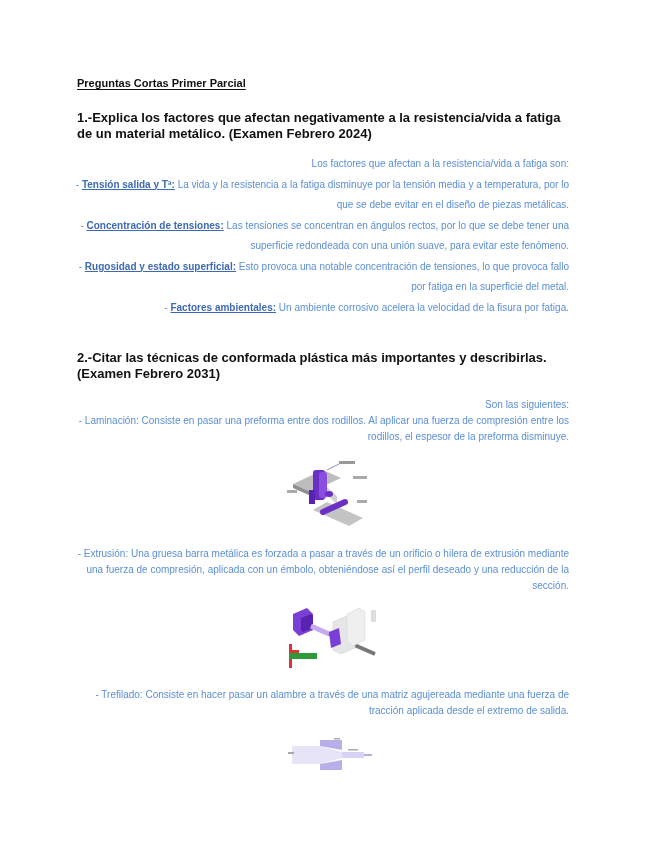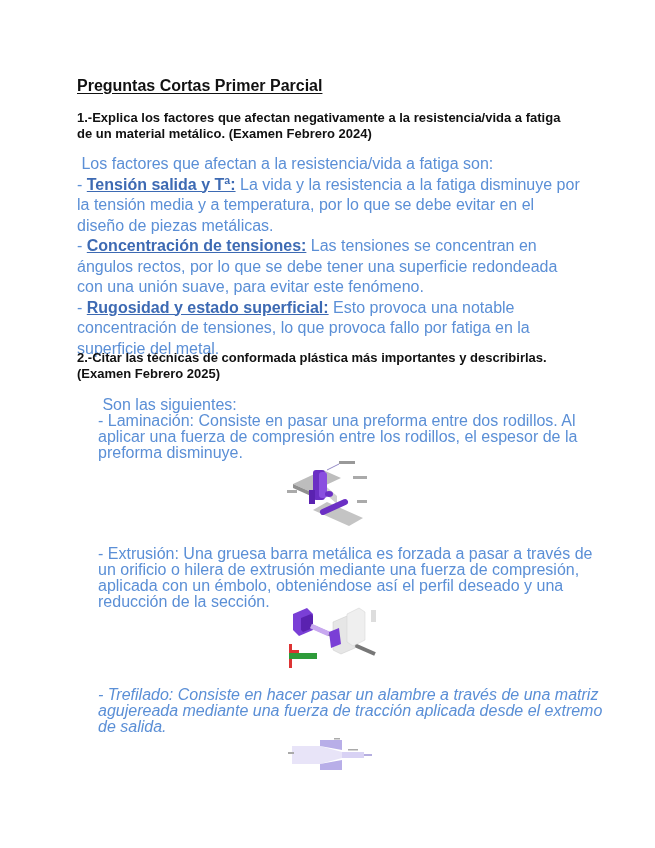"Preguntas Cortas Primer Parcial" .title { font-size: 16px -> 11px }
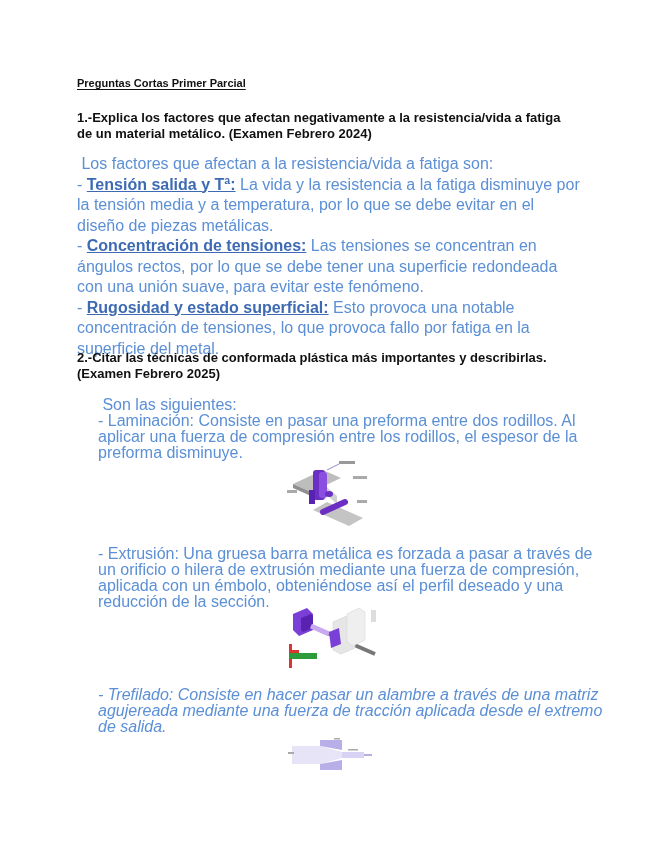"Los factores que afectan a" .body-text { font-size: 16px -> 10px; left: 77px -> 64px; text-align: none -> right }
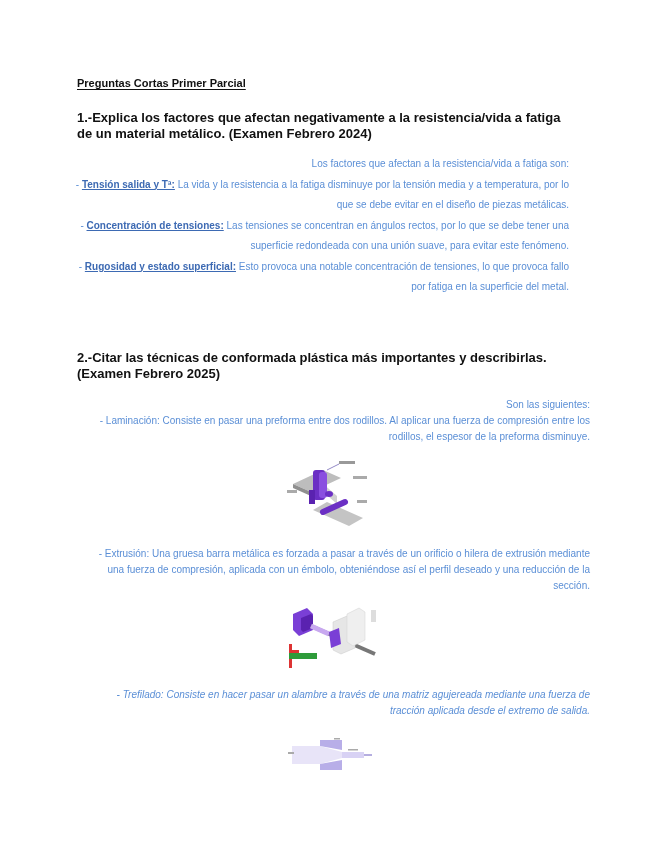"- Factores ambientales: Un ambiente" p { html: none -> <p> <span>- </span><span>Factores ambientales:</span><span> Un ambiente corrosivo acelera la velocidad de la fisura por fatiga.</span> </p> }
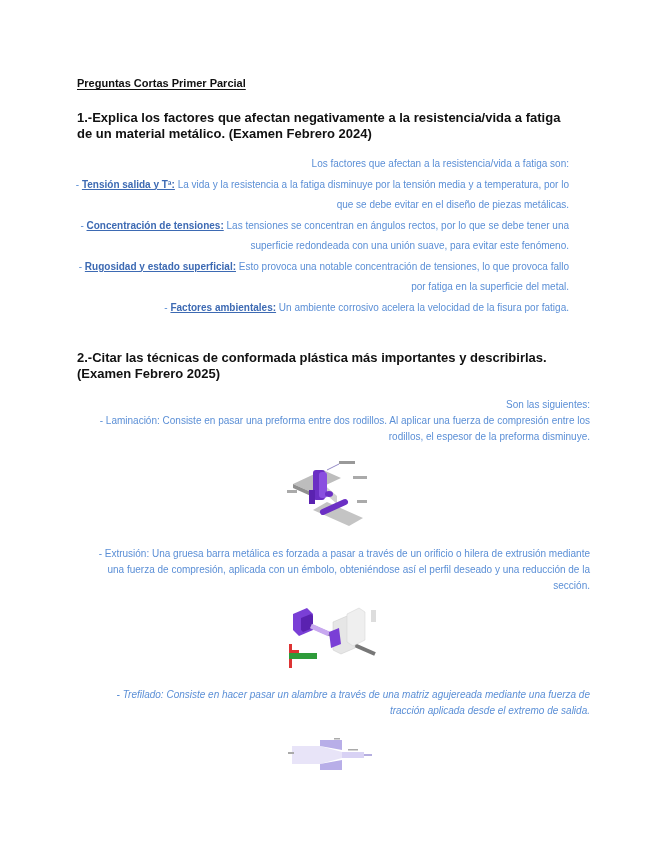"2.-Citar las técnicas de conformada" div.question { text: 2025 -> 2031 }
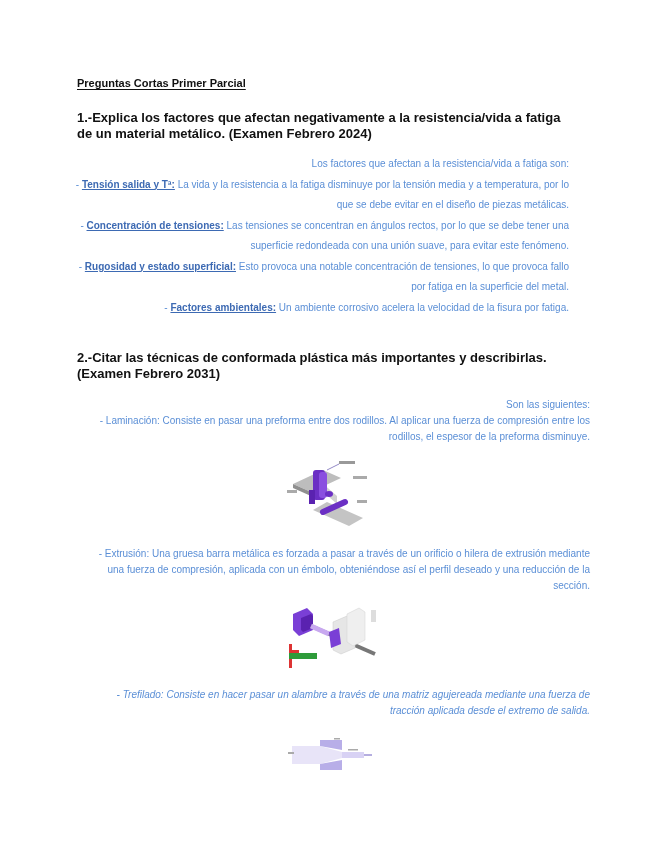"Son las siguientes:" .body-text.tight { margin-left: 21px -> none }
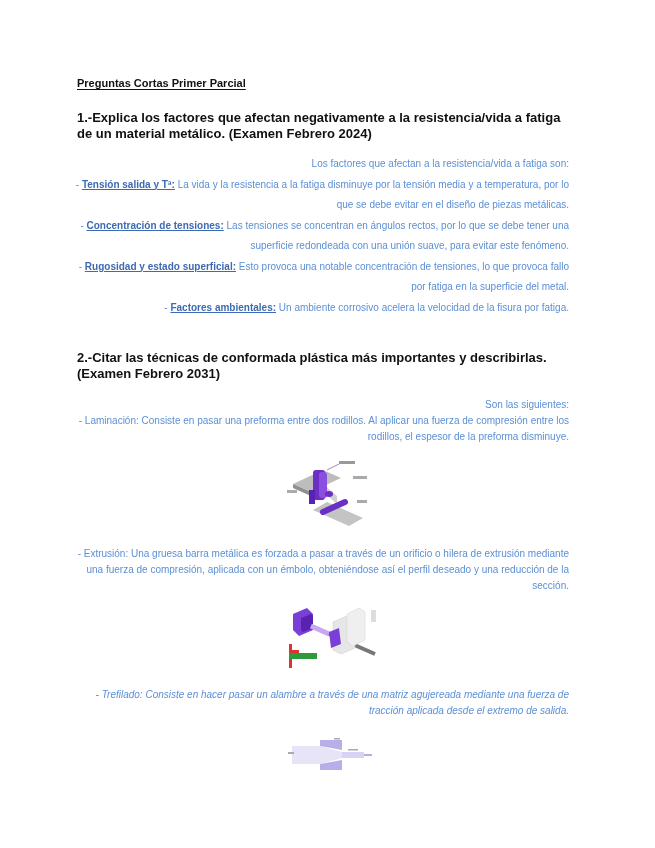"- Trefilado: Consiste en hacer" div.body-text { font-style: italic -> none }
